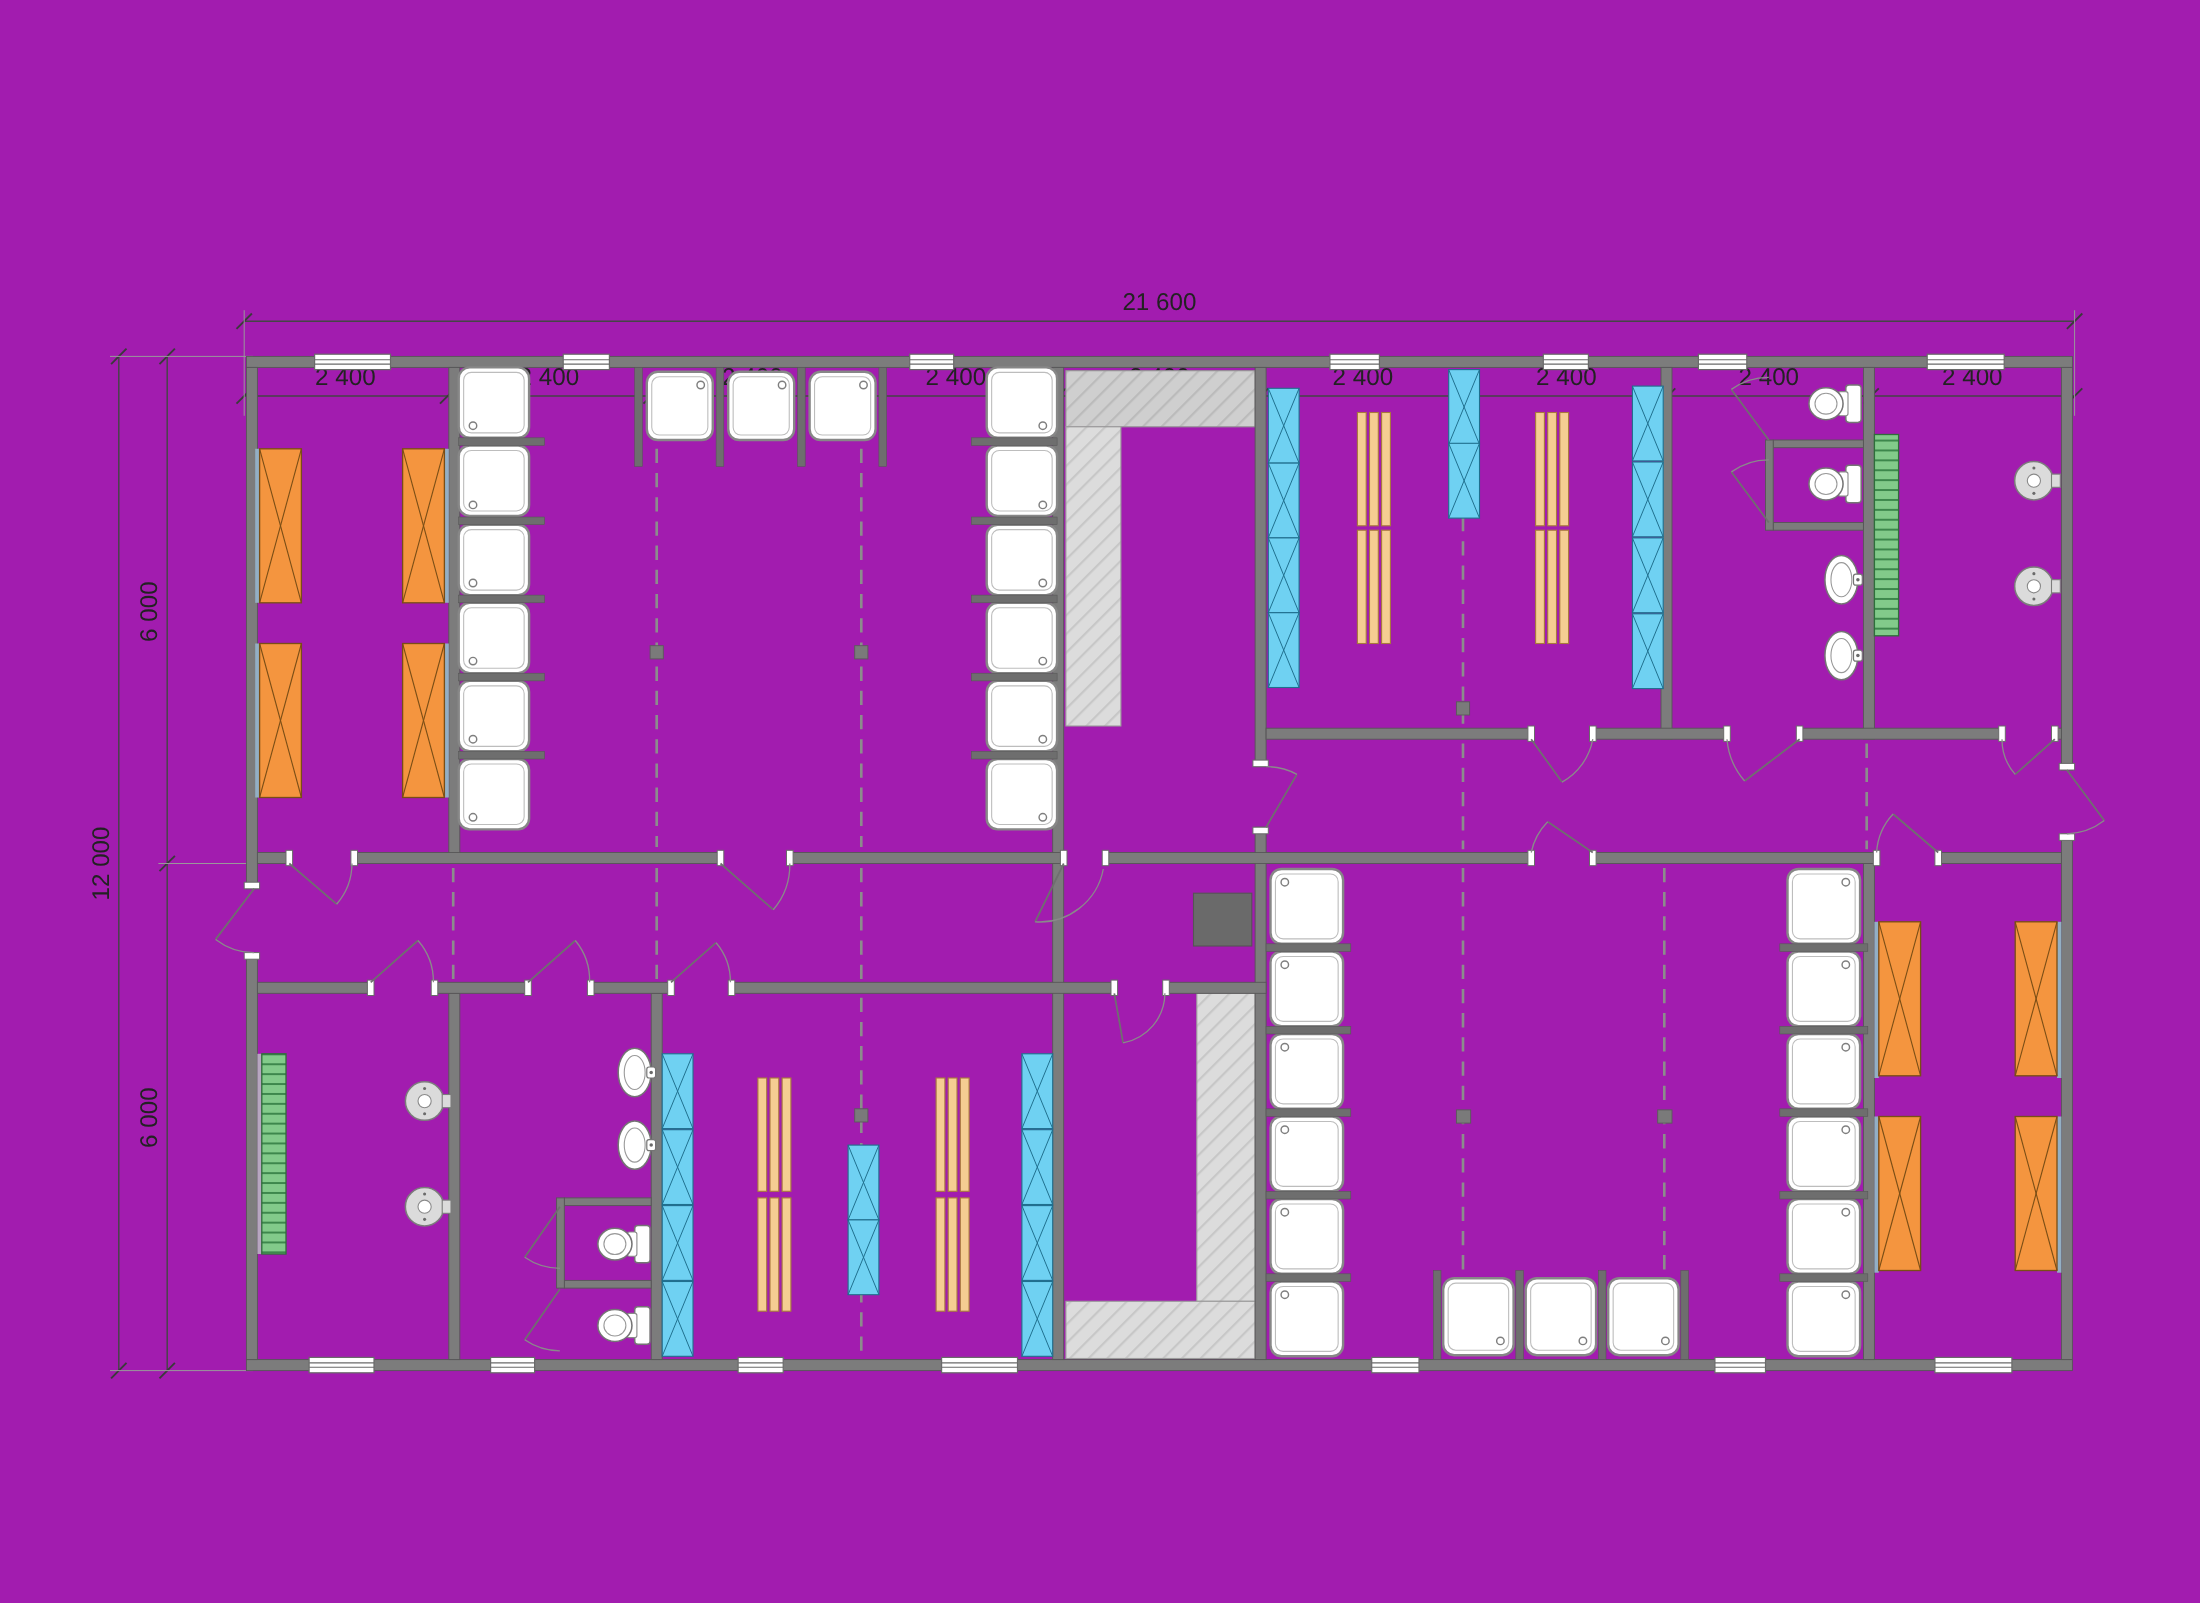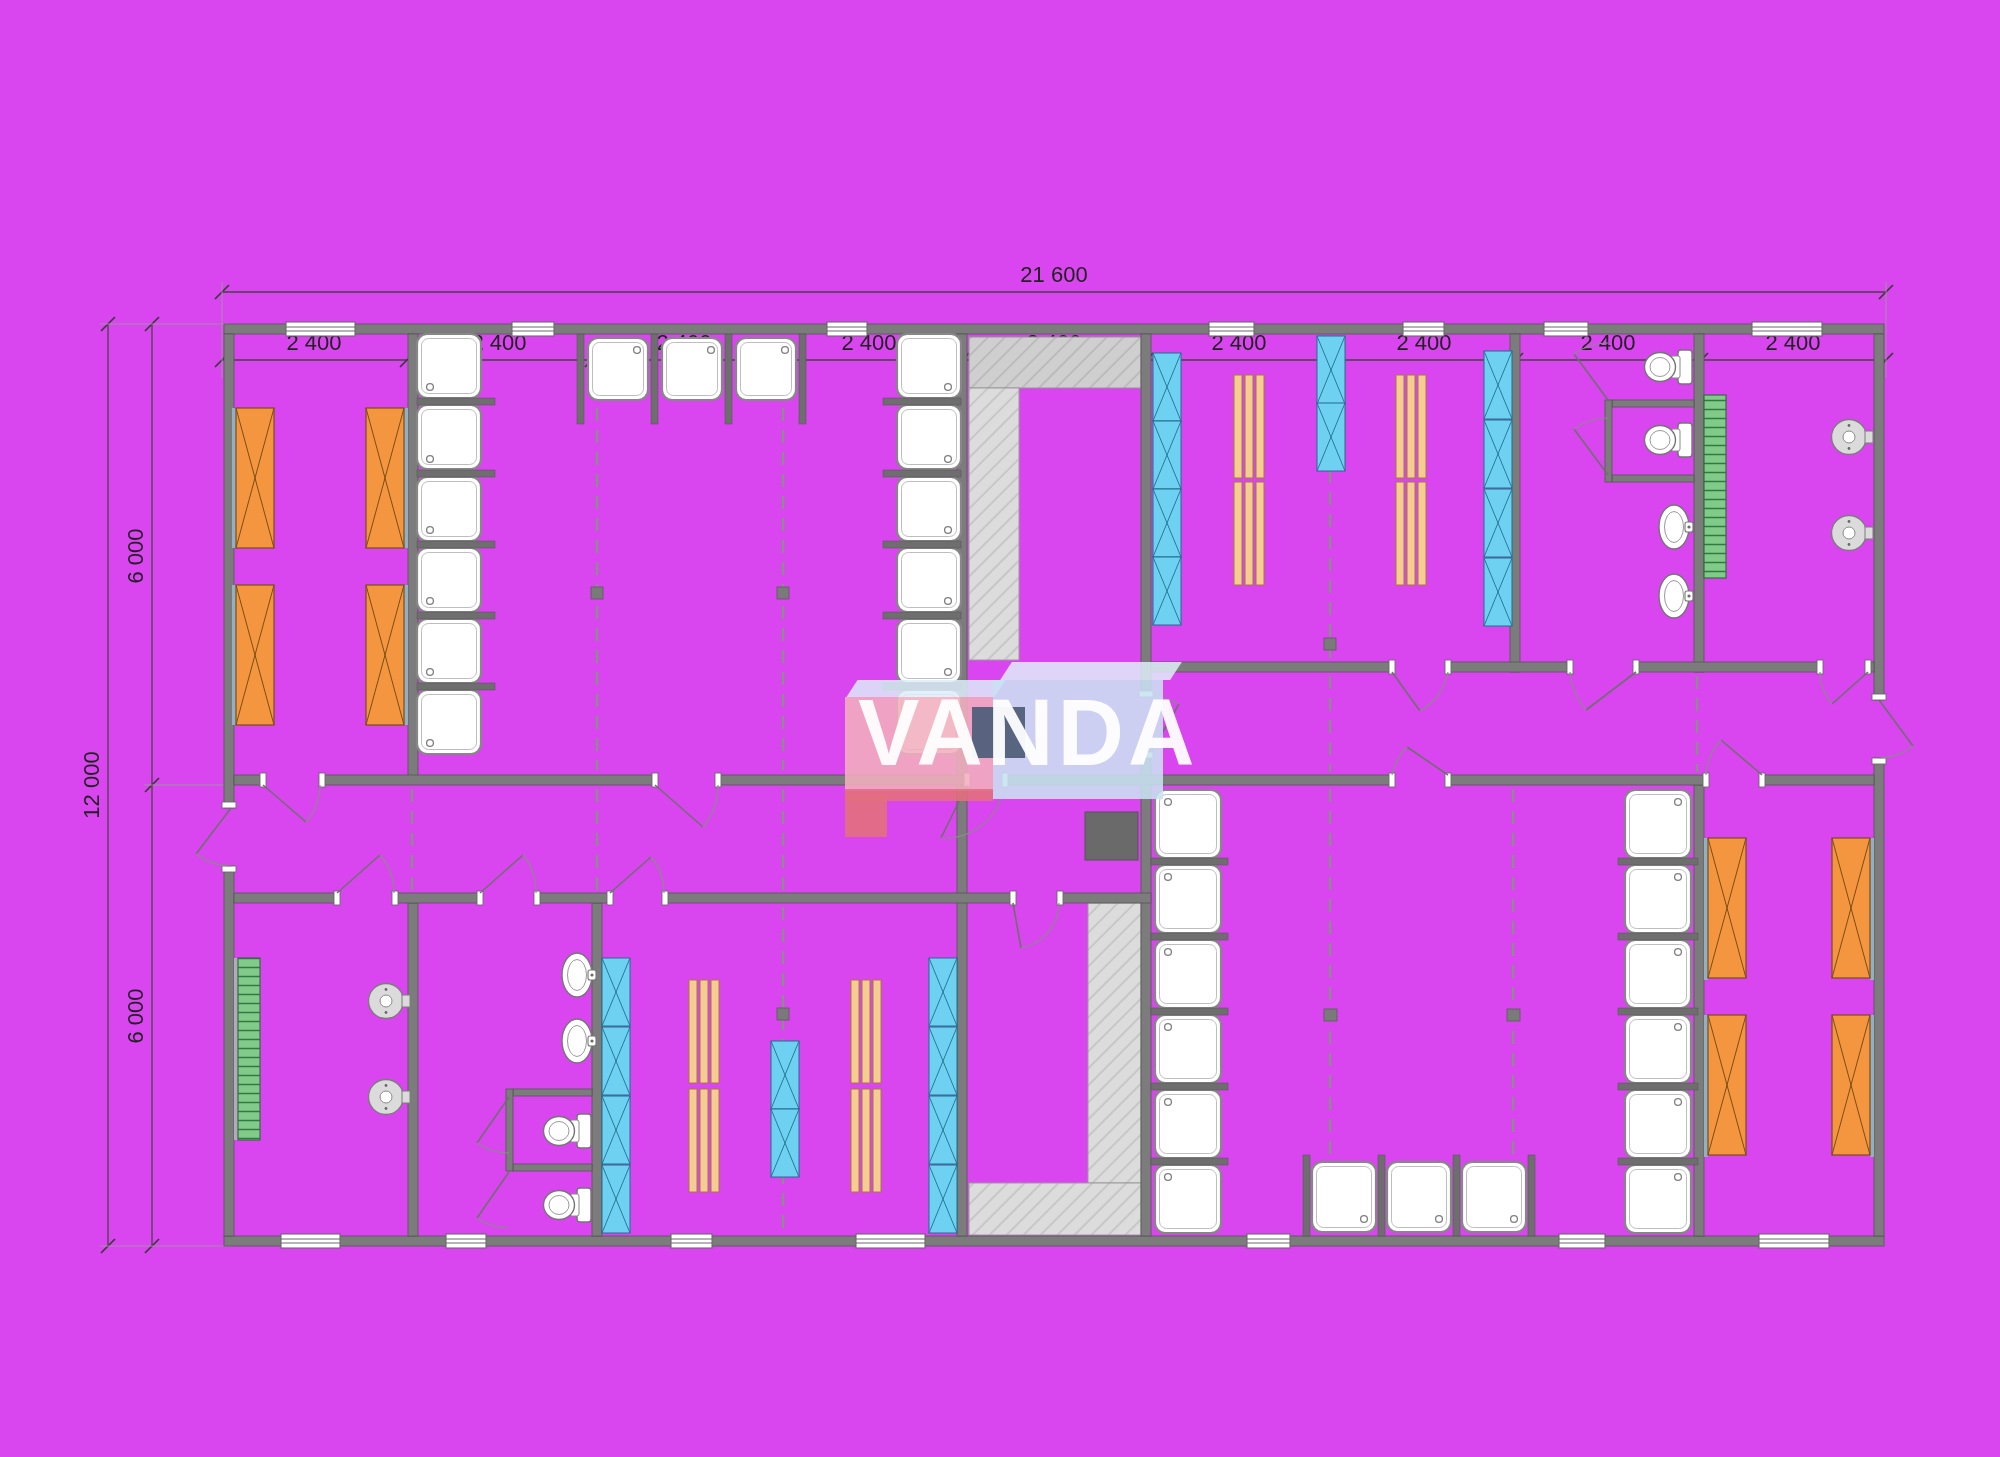"21 600" #stage { background: #d946ef -> #a21caf }
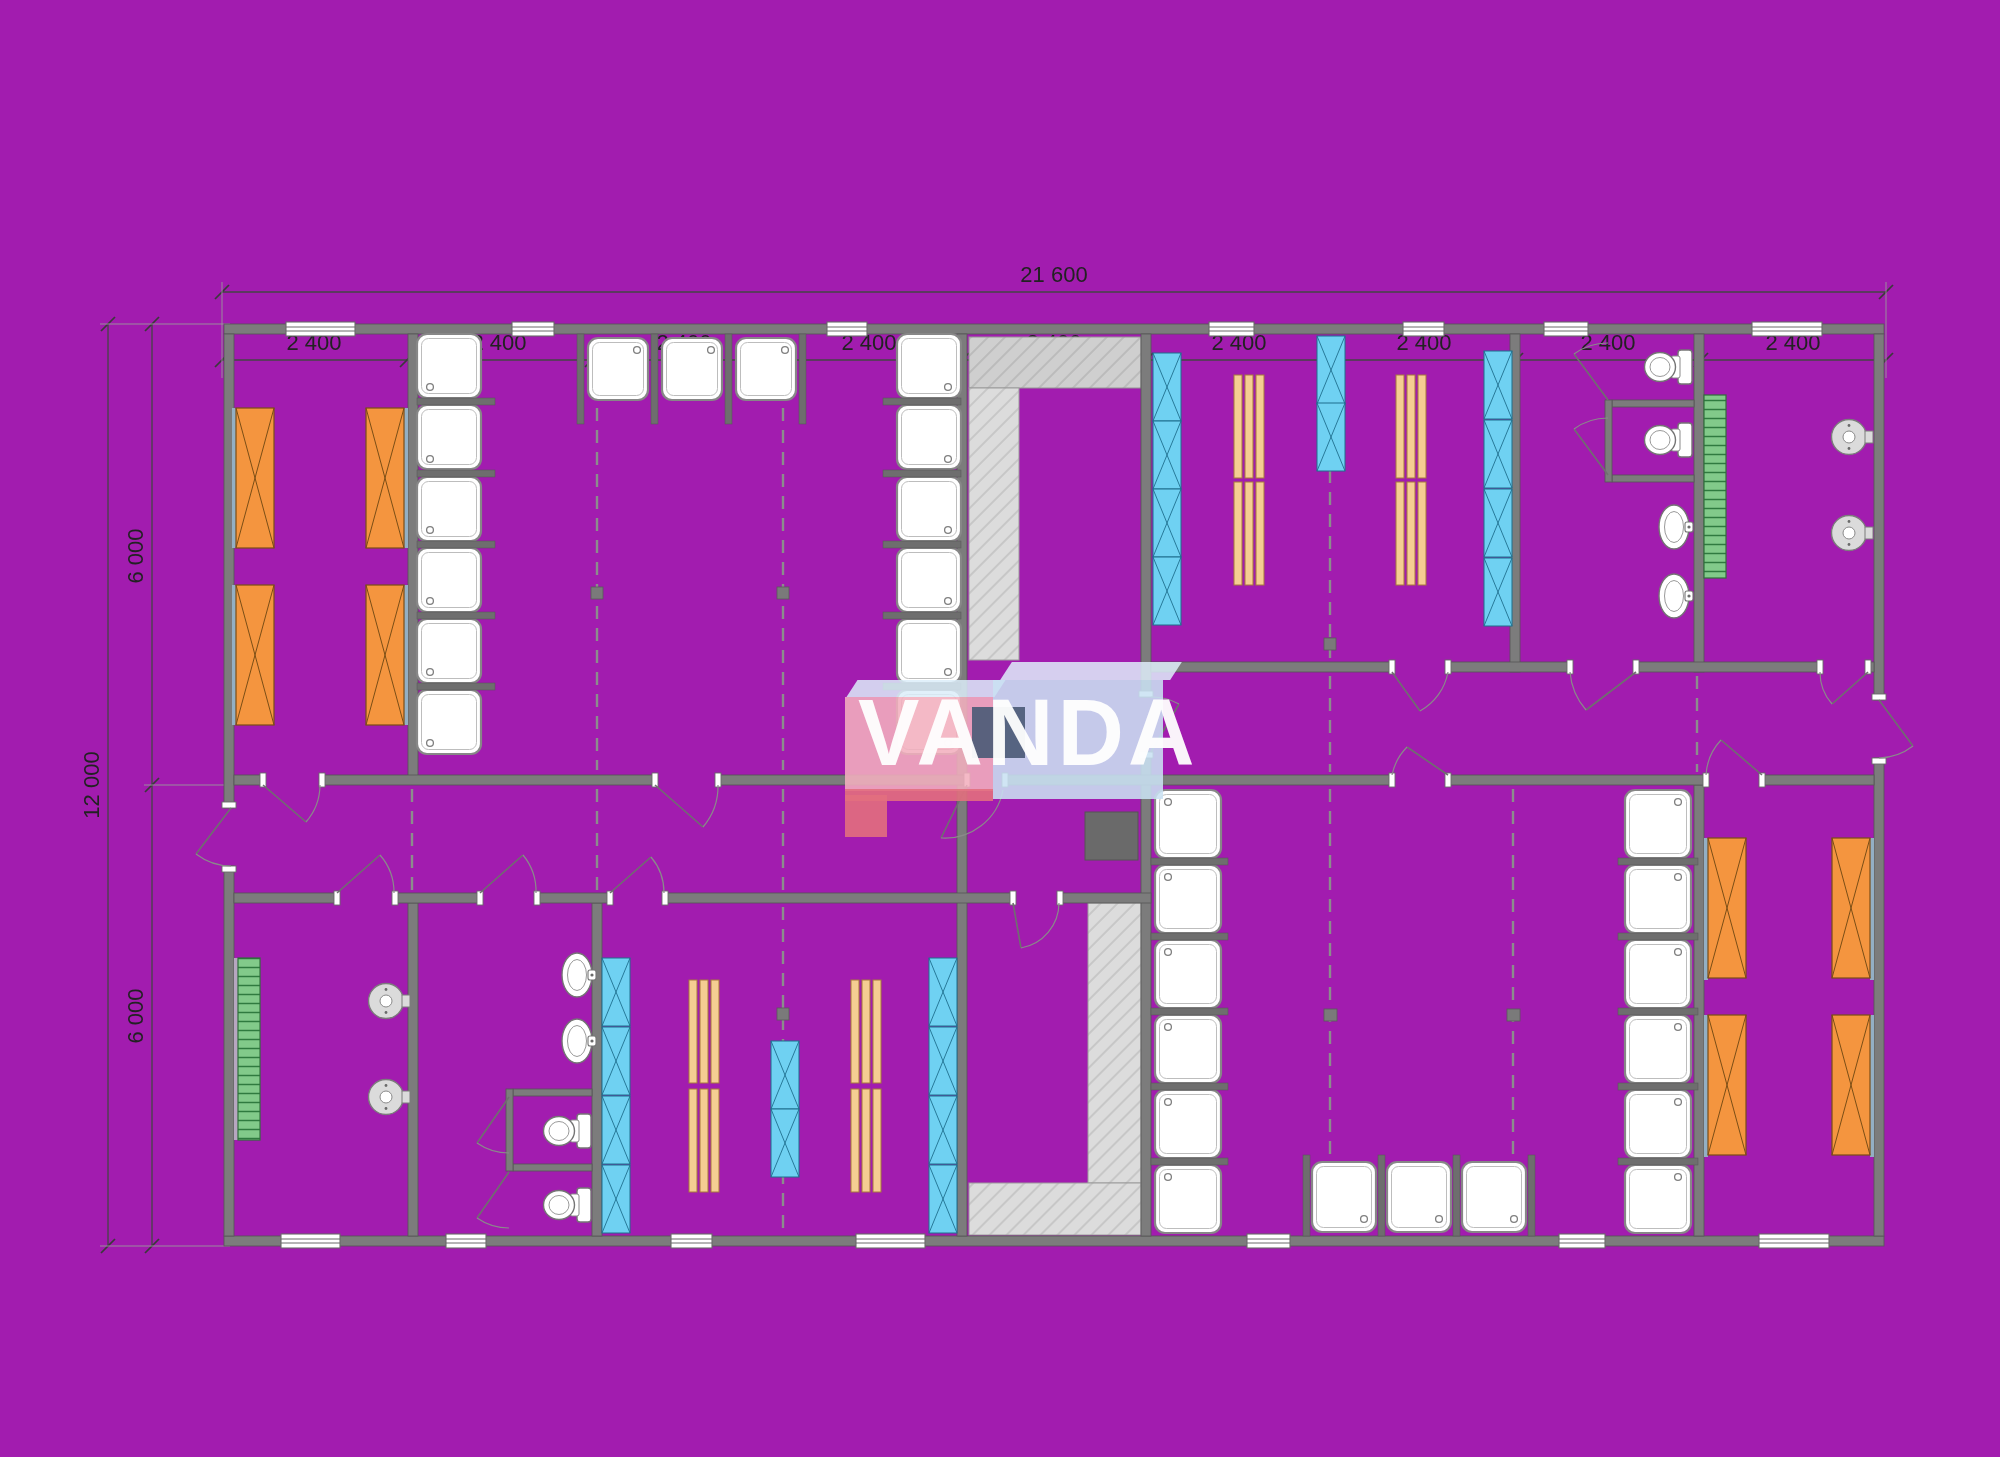"VA" div { html: <div> <div></div> <div></div> <div></div> <div></div> <div></div> <div></div> <div></div> <div> <span>VA</span> <span>N</span> <span>DA</span> </div> </div> -> none }
